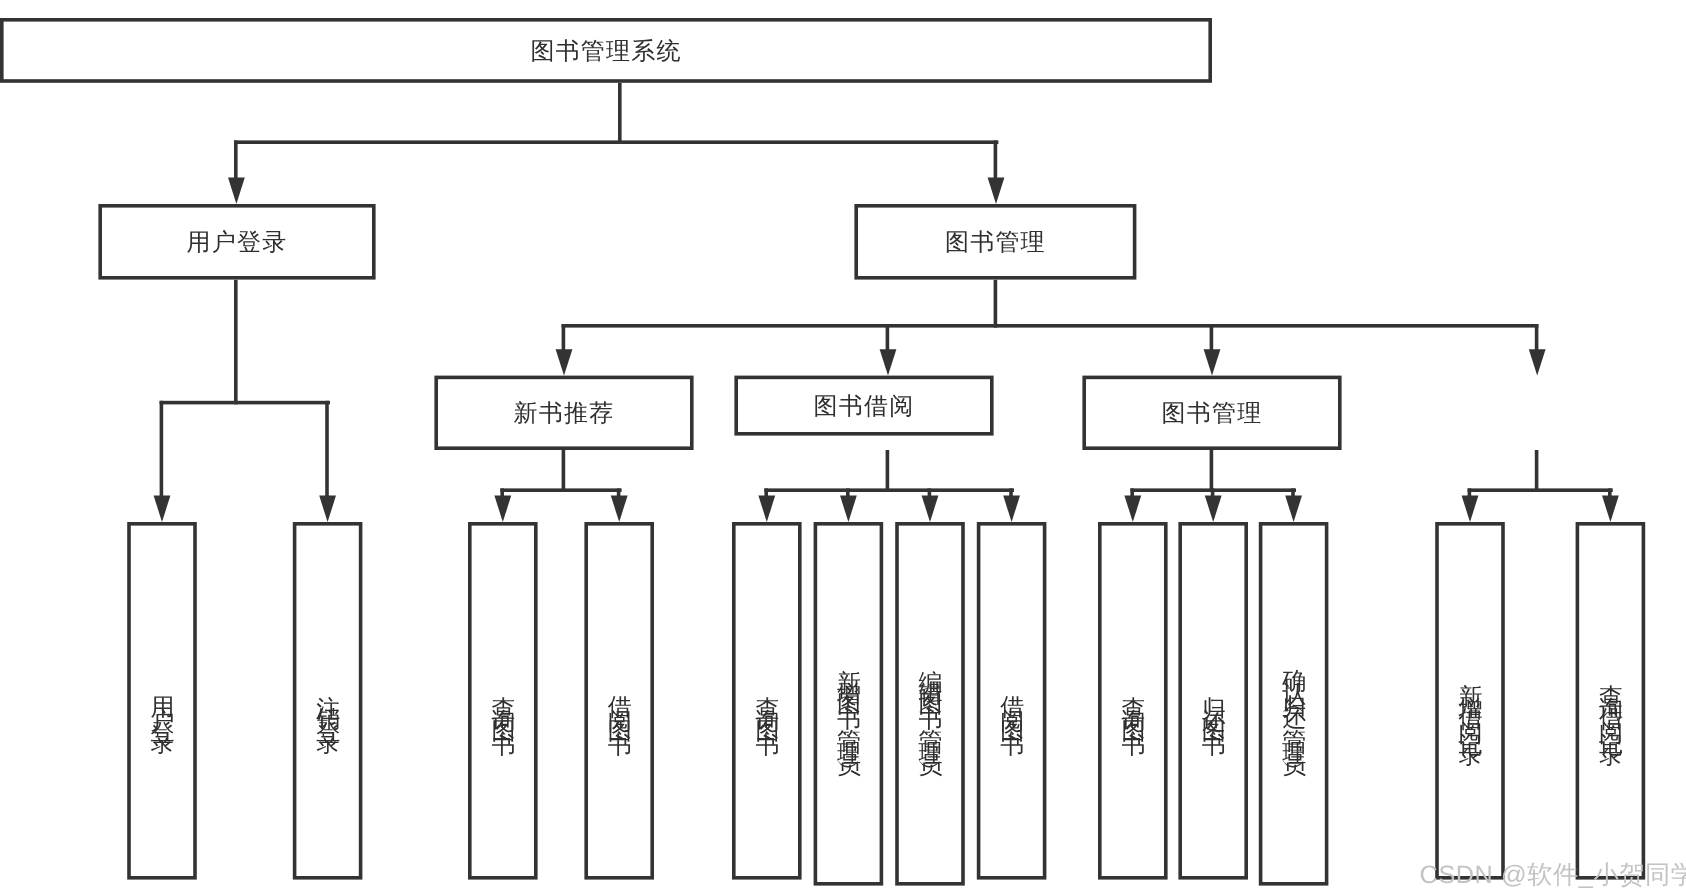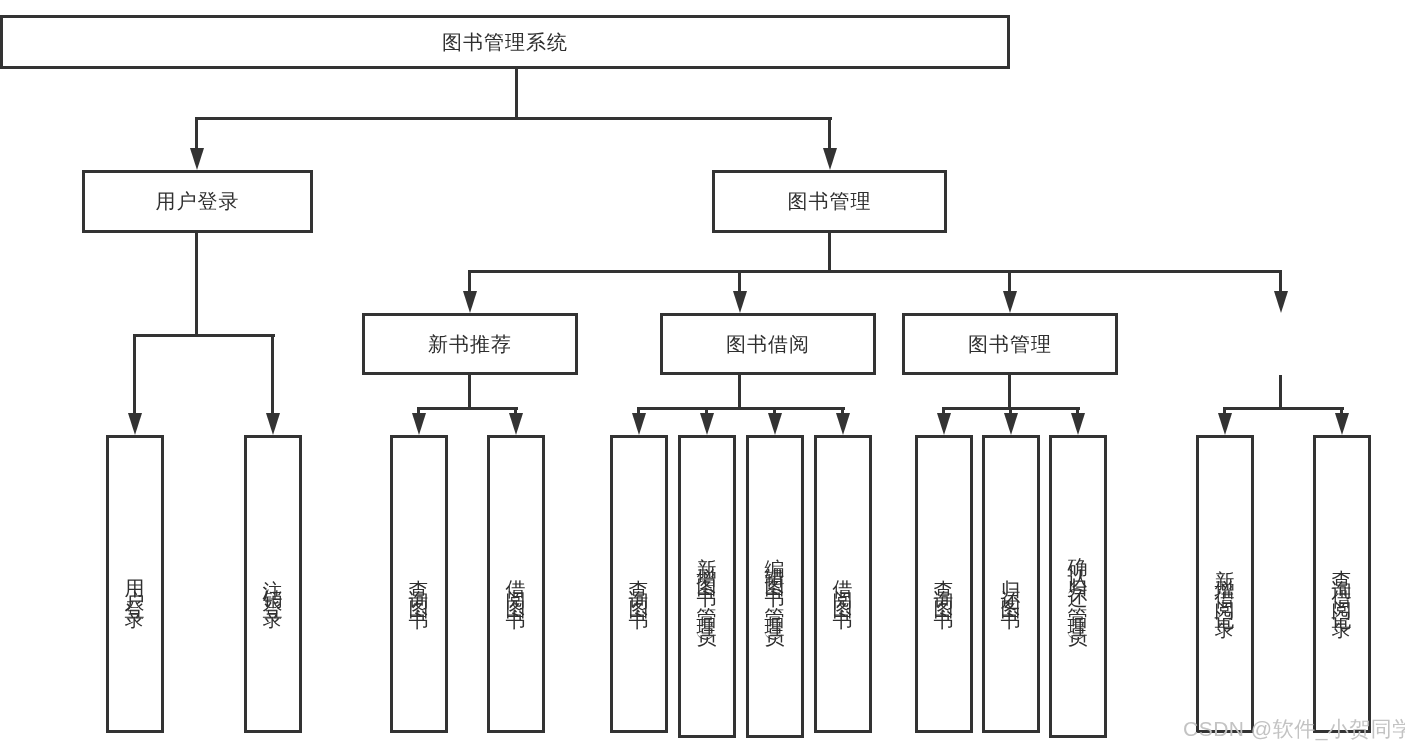"图书借阅" div.node { height: 62px -> 50px; left: 660px -> 612px }
